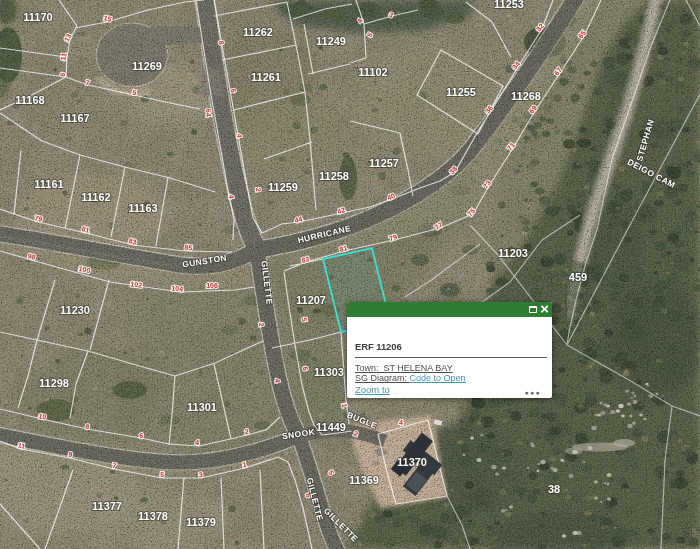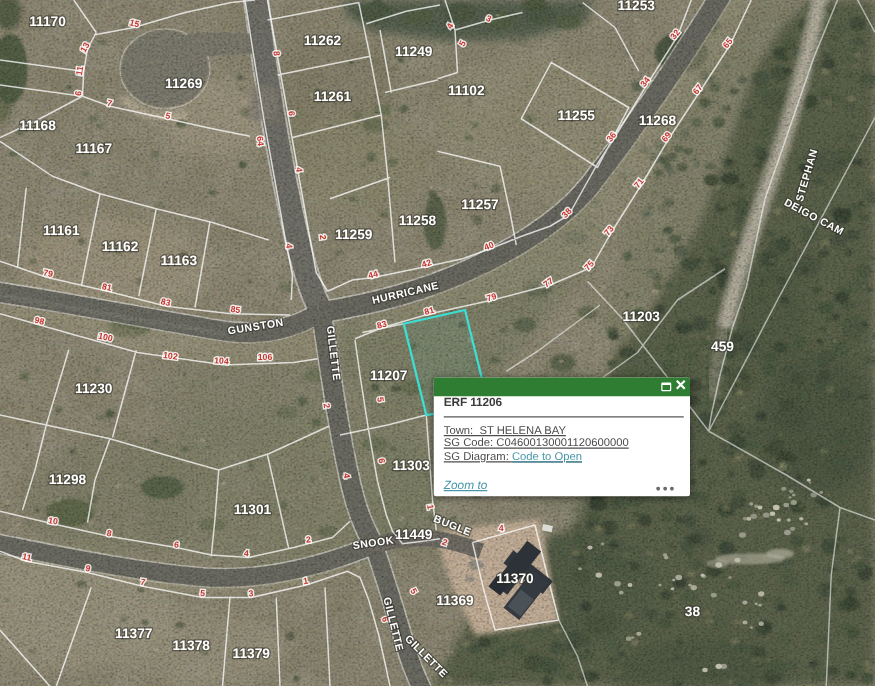"ERF 11206" #popup .bdy { padding: 0 5px 3px 8px -> 24px 5px 3px 8px }
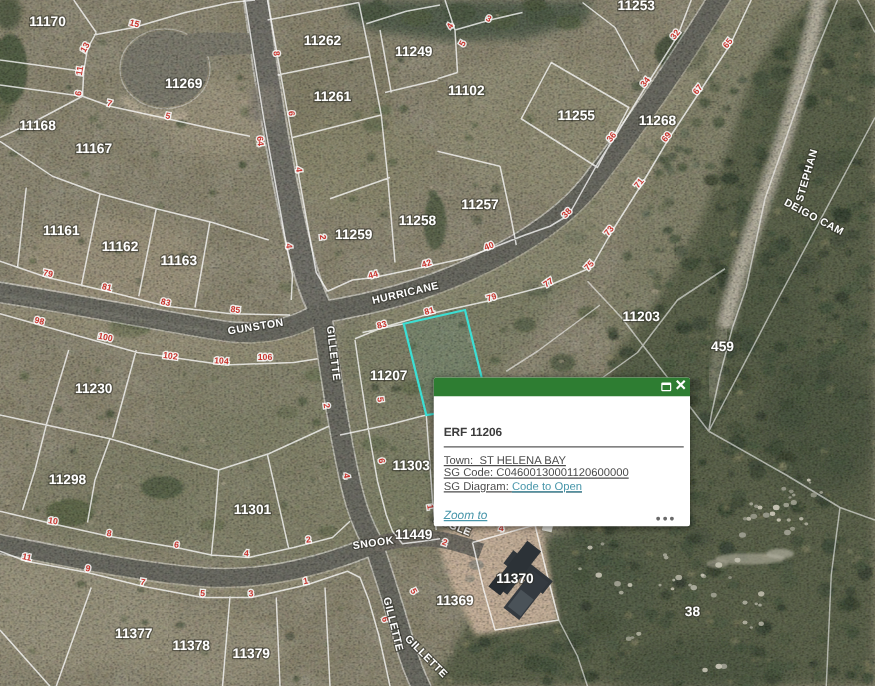"SG Code: C04600130001120600000" div.ln { html: <div>SG Code: C04600130001120600000</div> -> none }
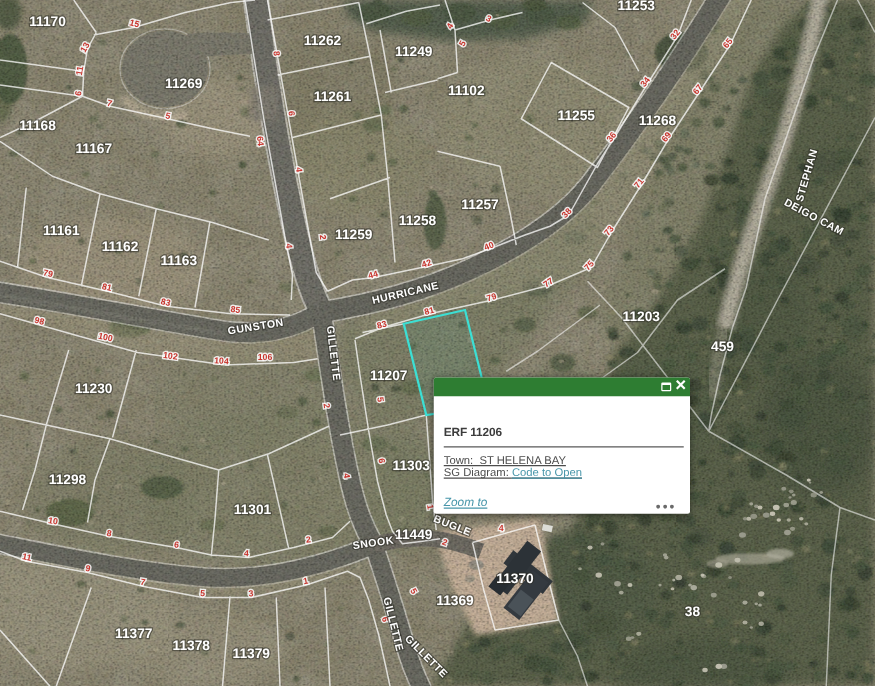"Zoom to" #popup .ft { font-style: italic -> none; margin-top: 13px -> 0 }
